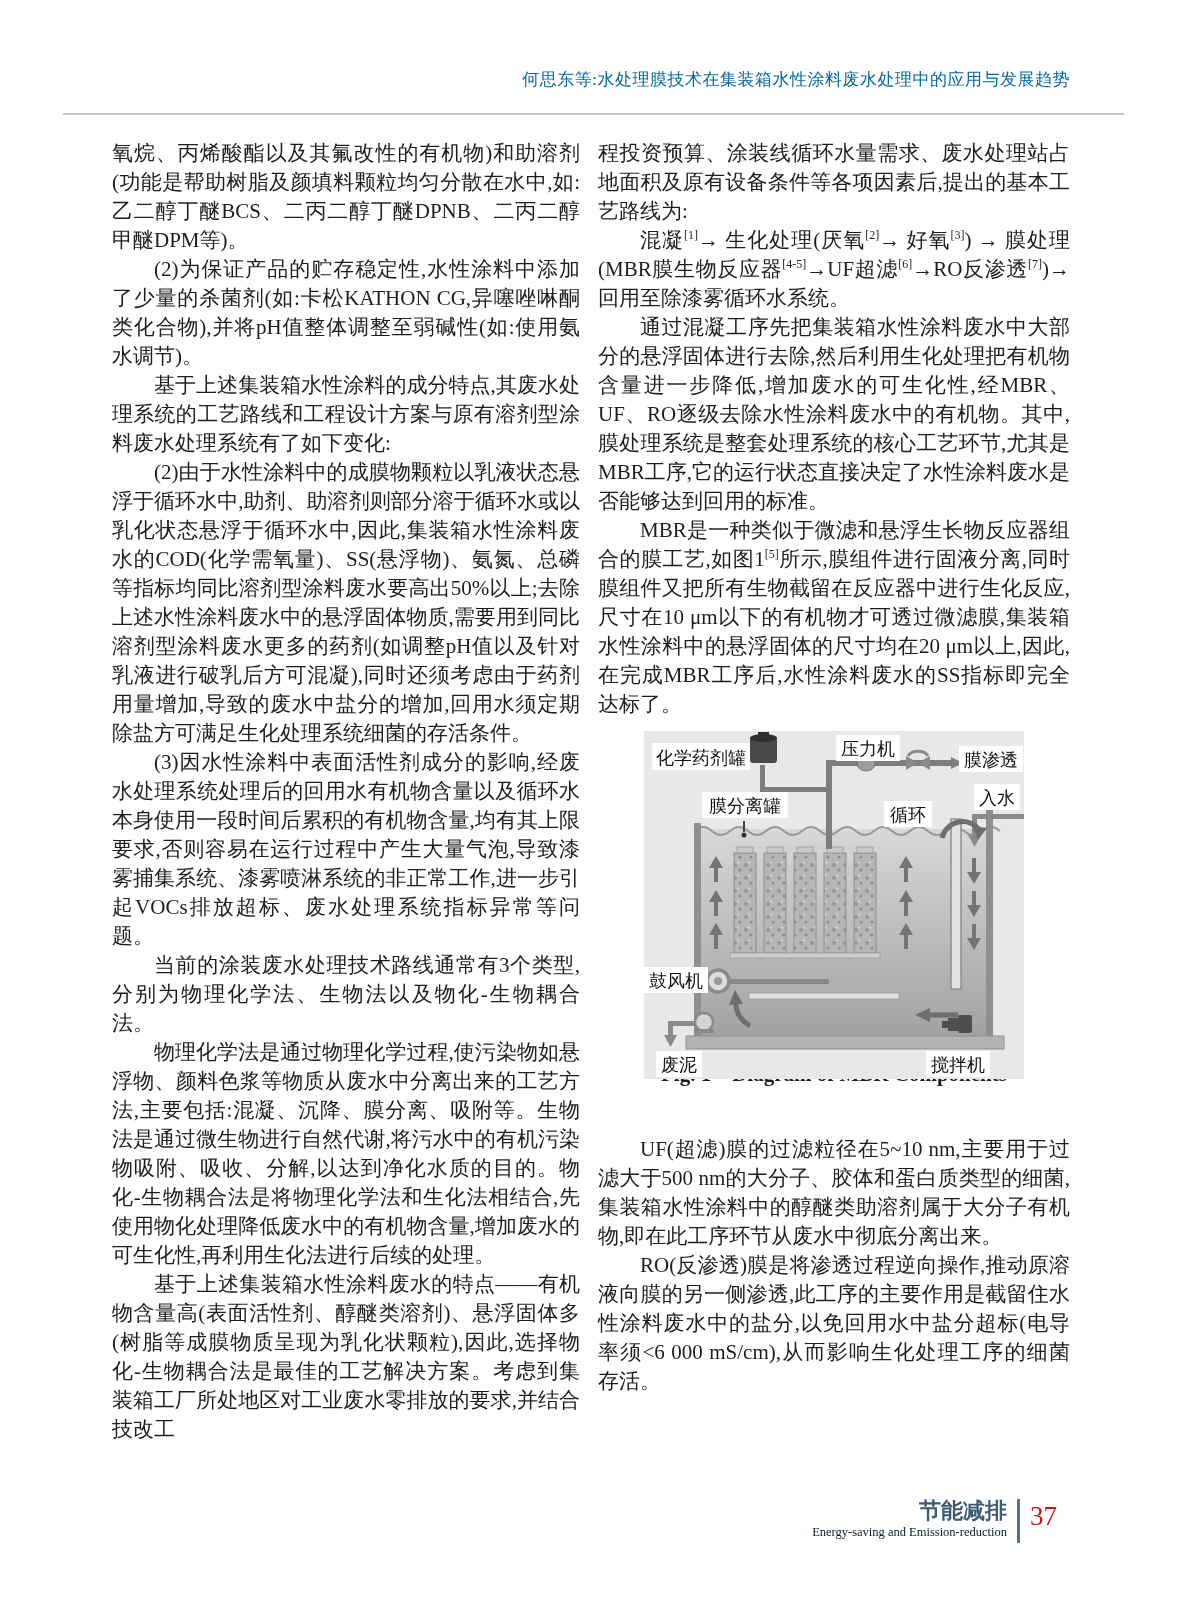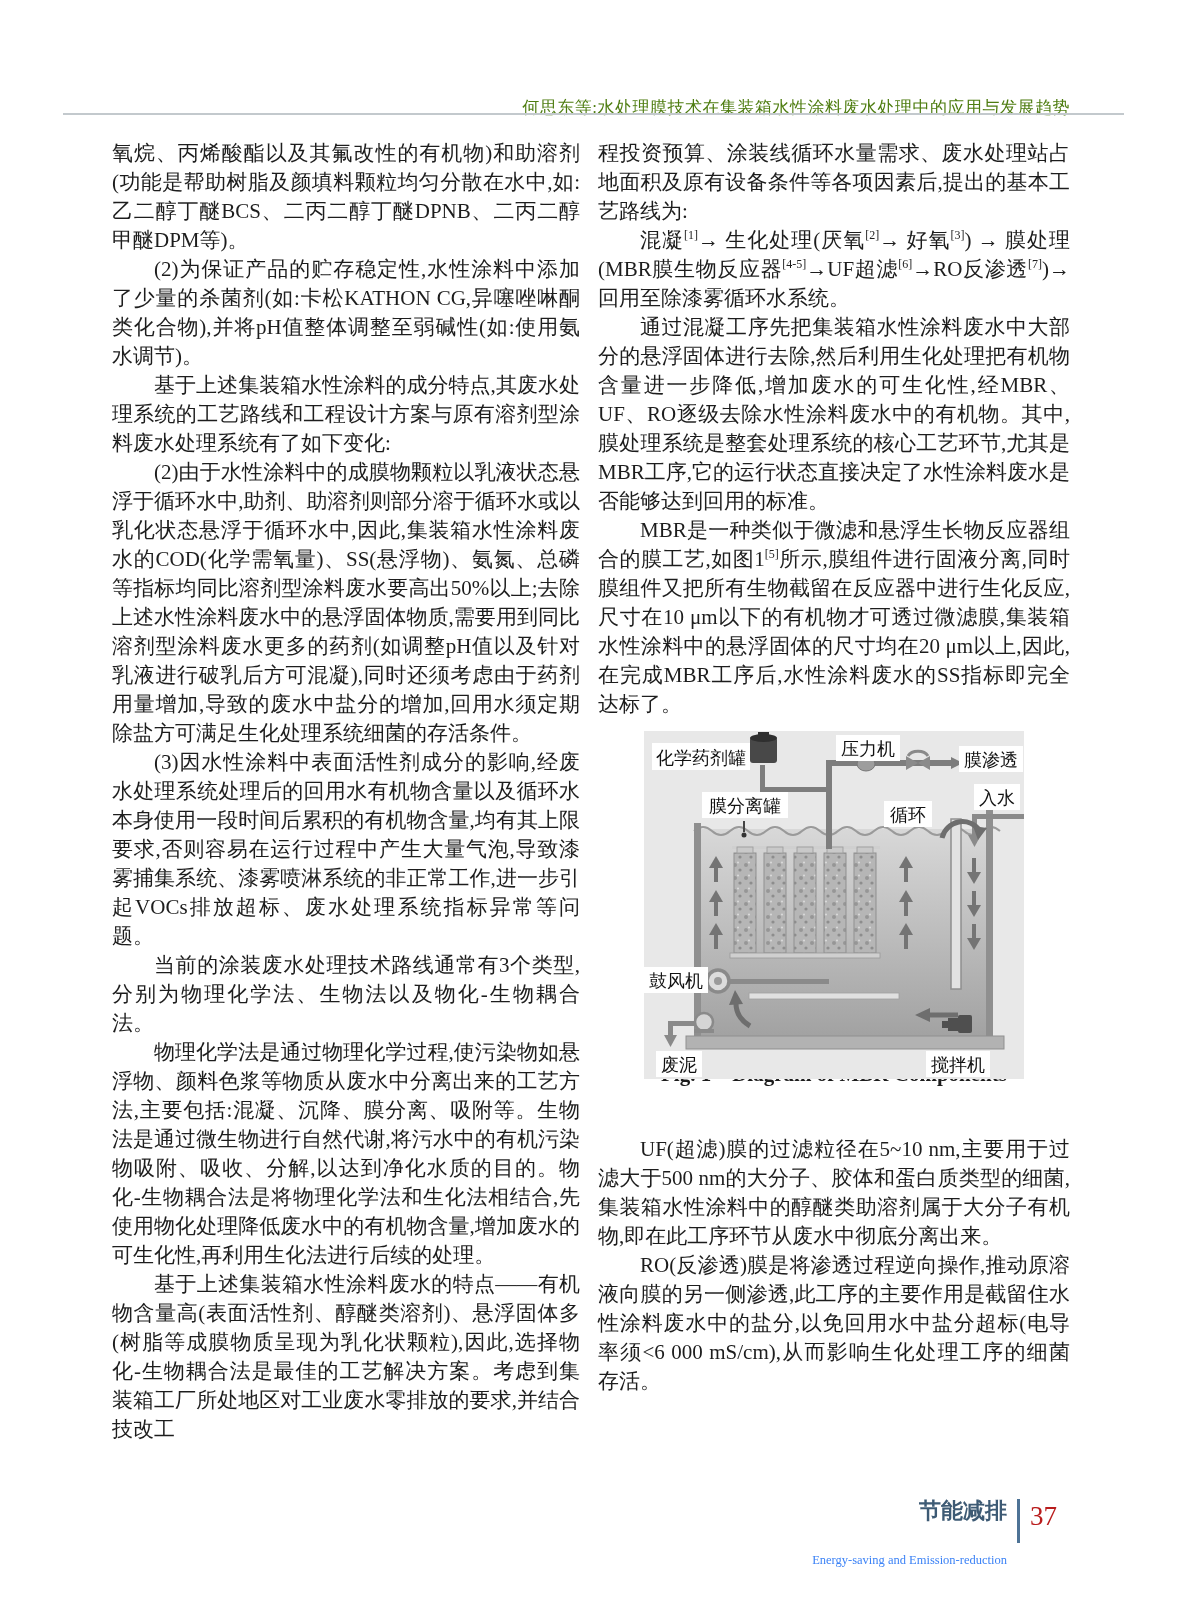"何思东等:水处理膜技术在集装箱水性涂料废水处理中的应用与发展趋势" .running-head { color: #4d7c0f -> #0369a1; top: 96px -> 68px }
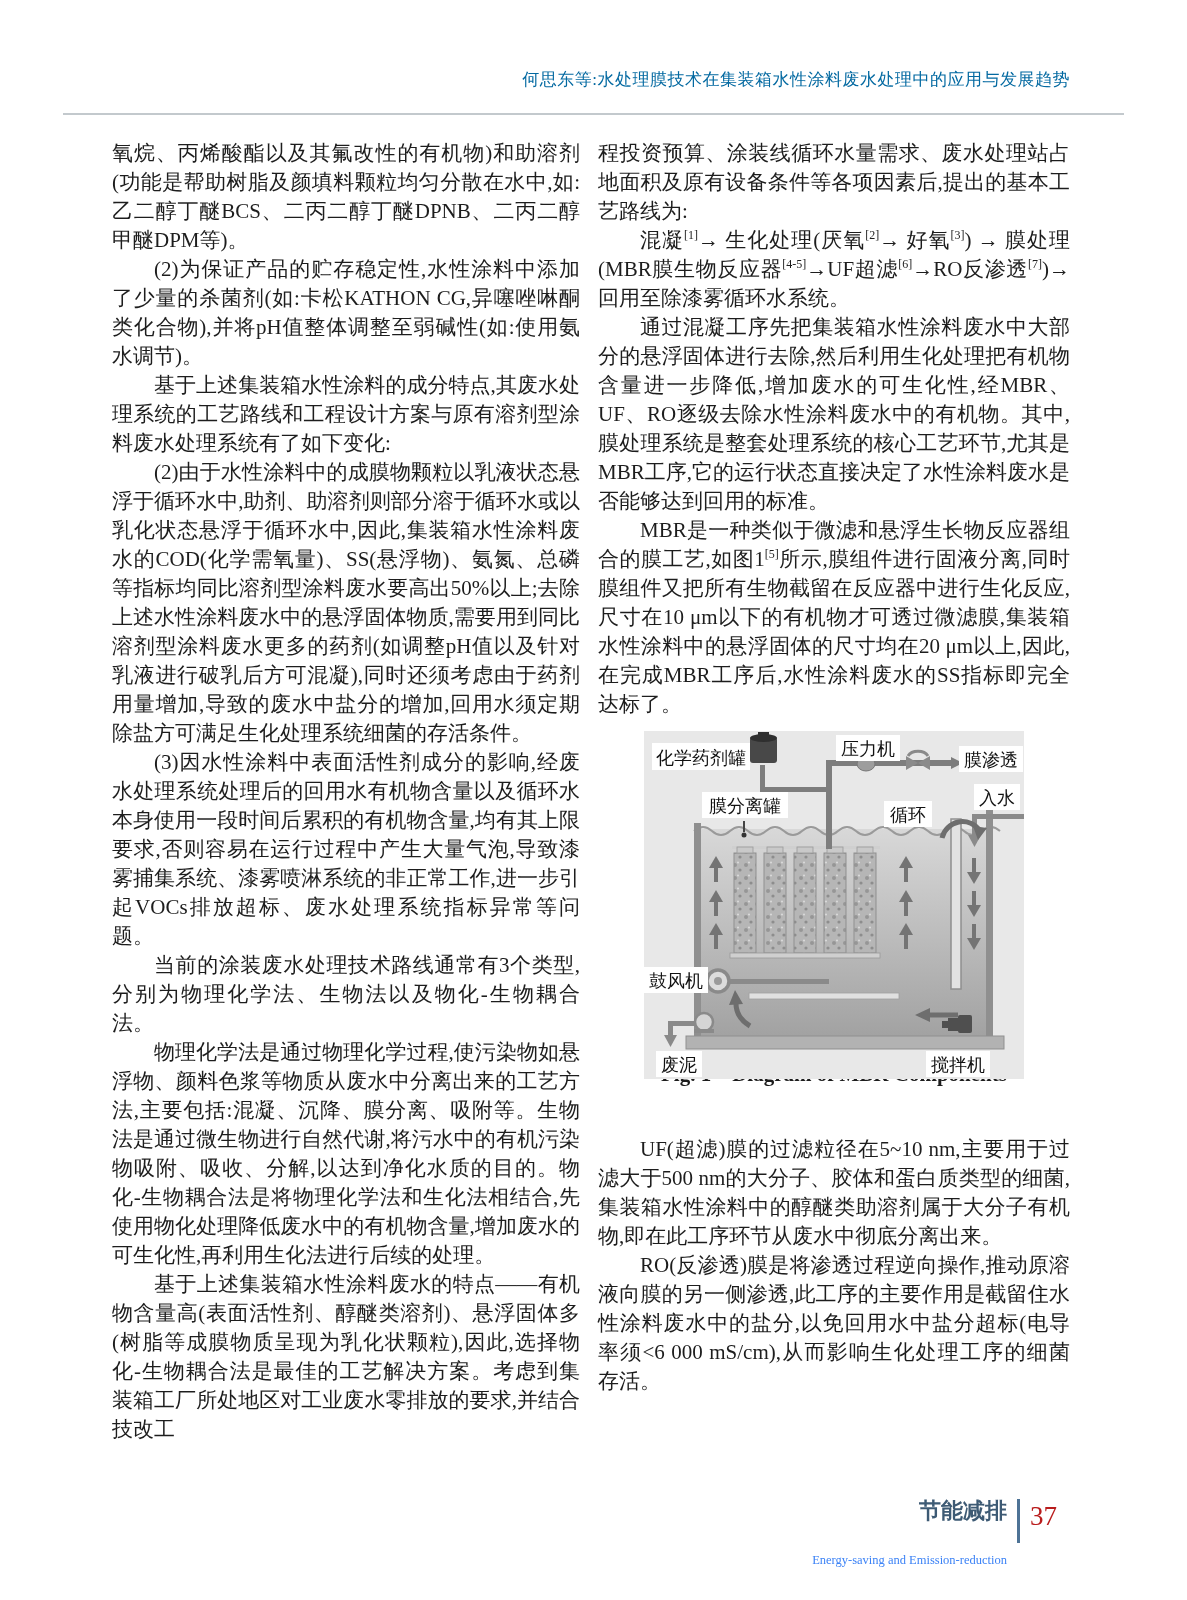"Energy-saving and Emission-reduction" .f-en { color: #3b82f6 -> #0f172a; margin-top: 28px -> none }
